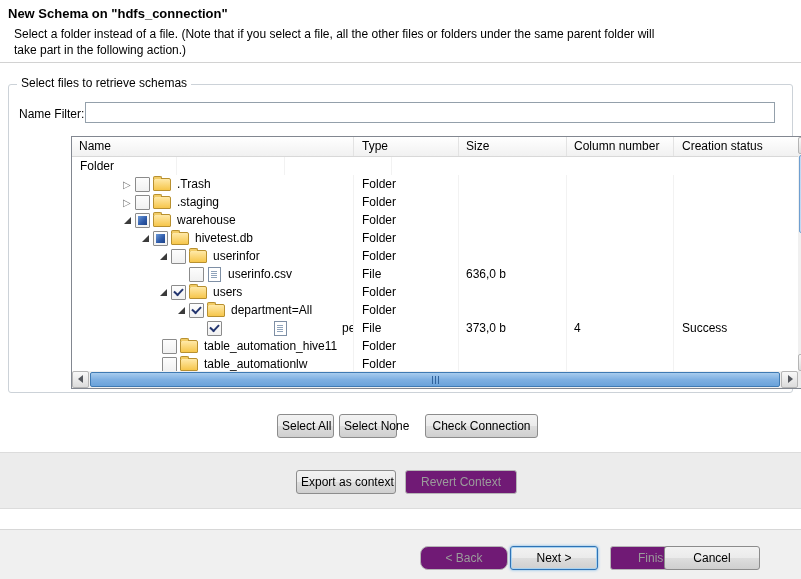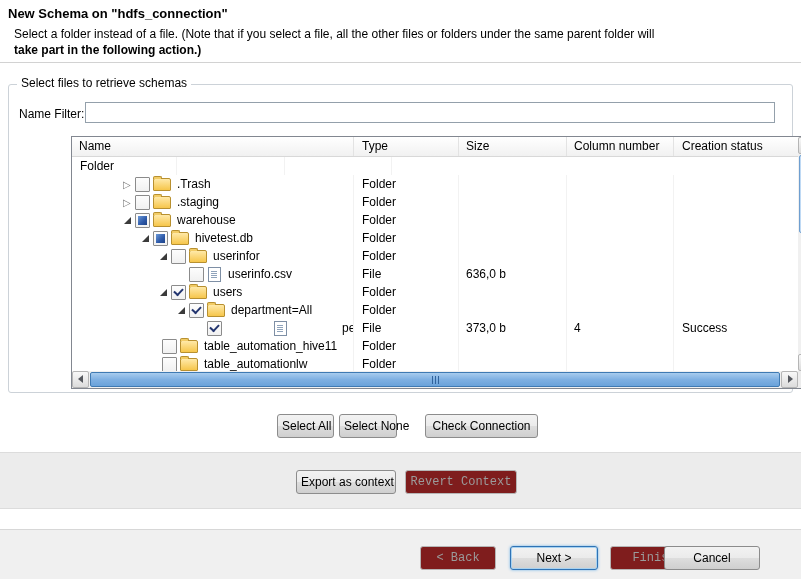"take part in the following" .desc2 { font-weight: bold -> none }
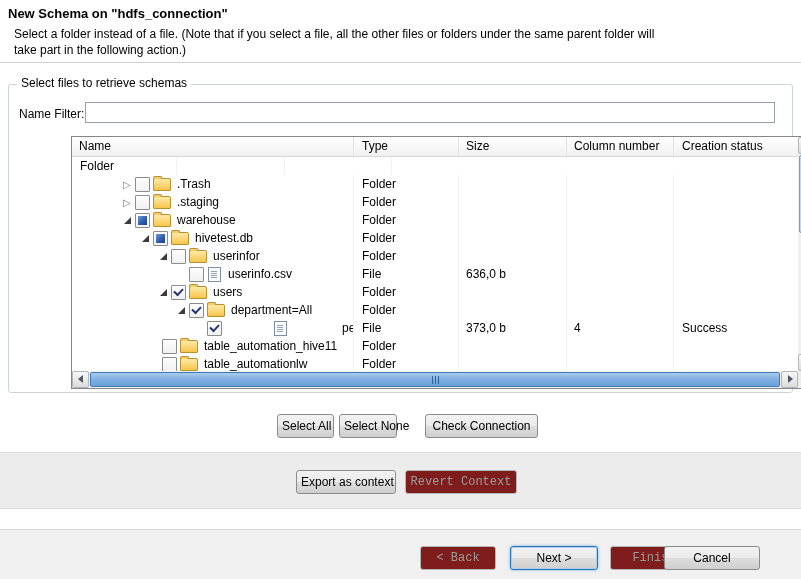"Revert Context" .btn.disabled { background: #7f1d1d -> #701a75; font-family: Liberation Mono, monospace -> none }
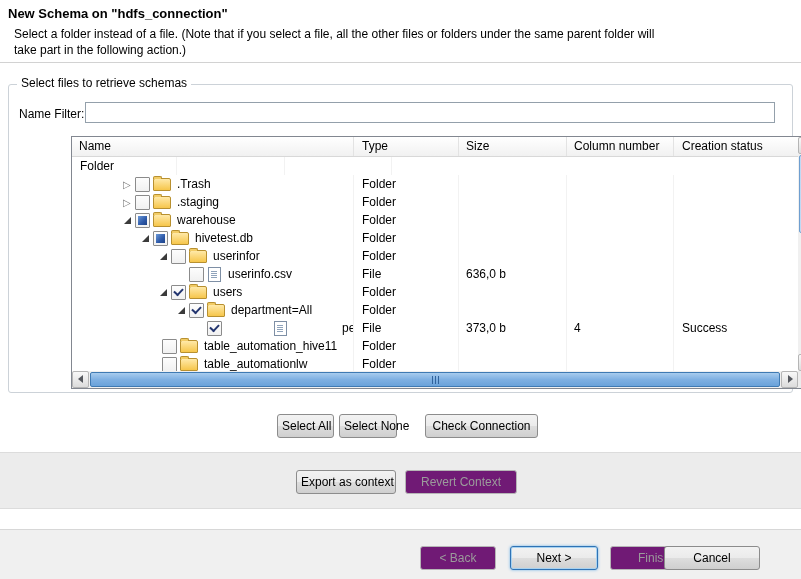"< Back" .btn-back { border-radius: none -> 8px; width: 76px -> 88px }
